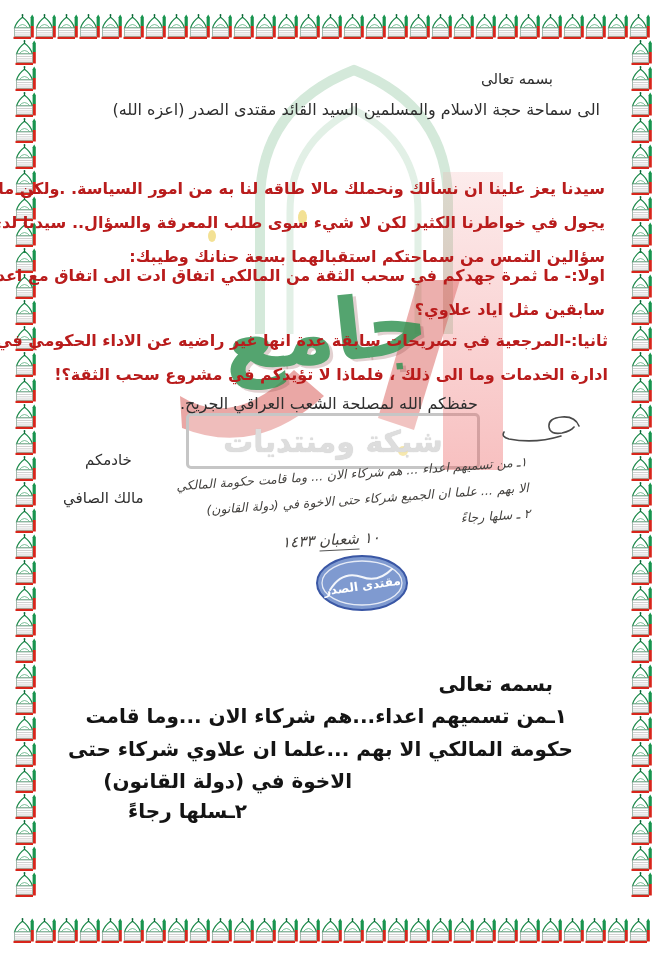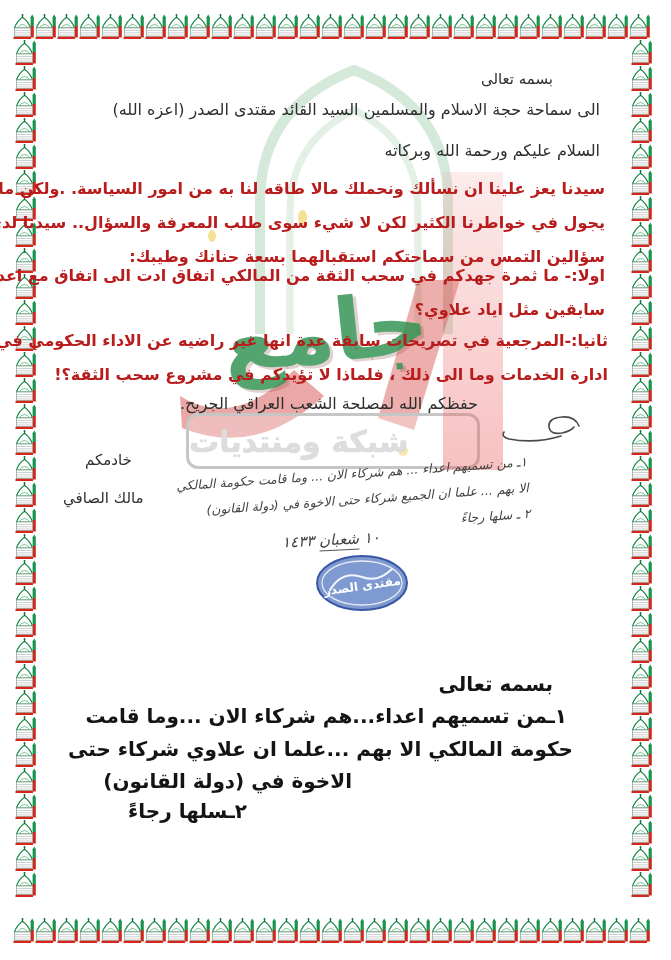"السلام عليكم ورحمة الله وبركاته" div.t { html: <div>السلام عليكم ورحمة الله وبركاته</div> -> none }
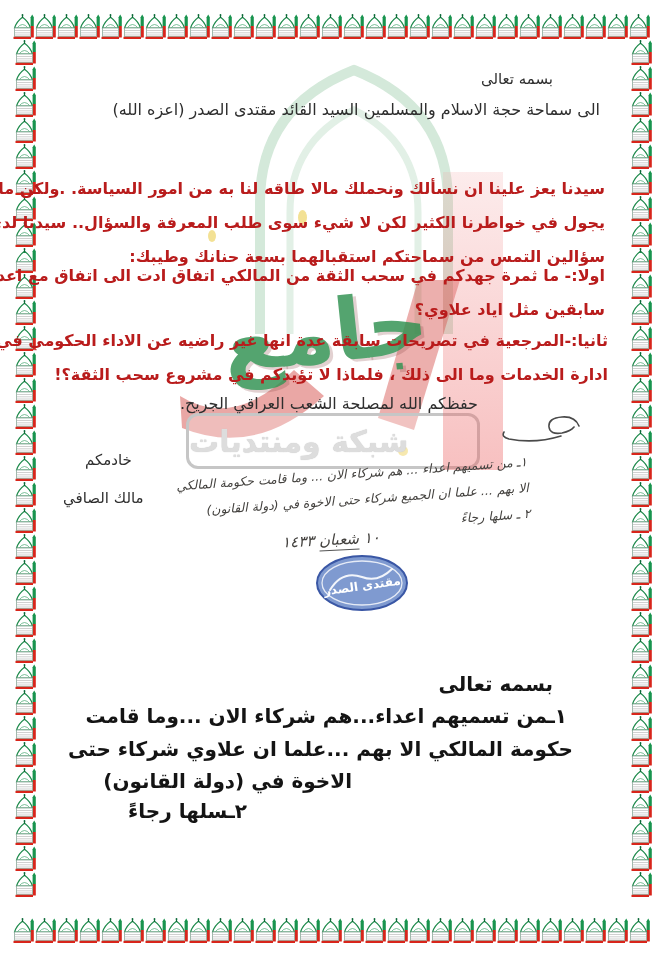"شبكة ومنتديات" .wm-box { border-radius: 12px -> 5px; justify-content: flex-start -> center }
